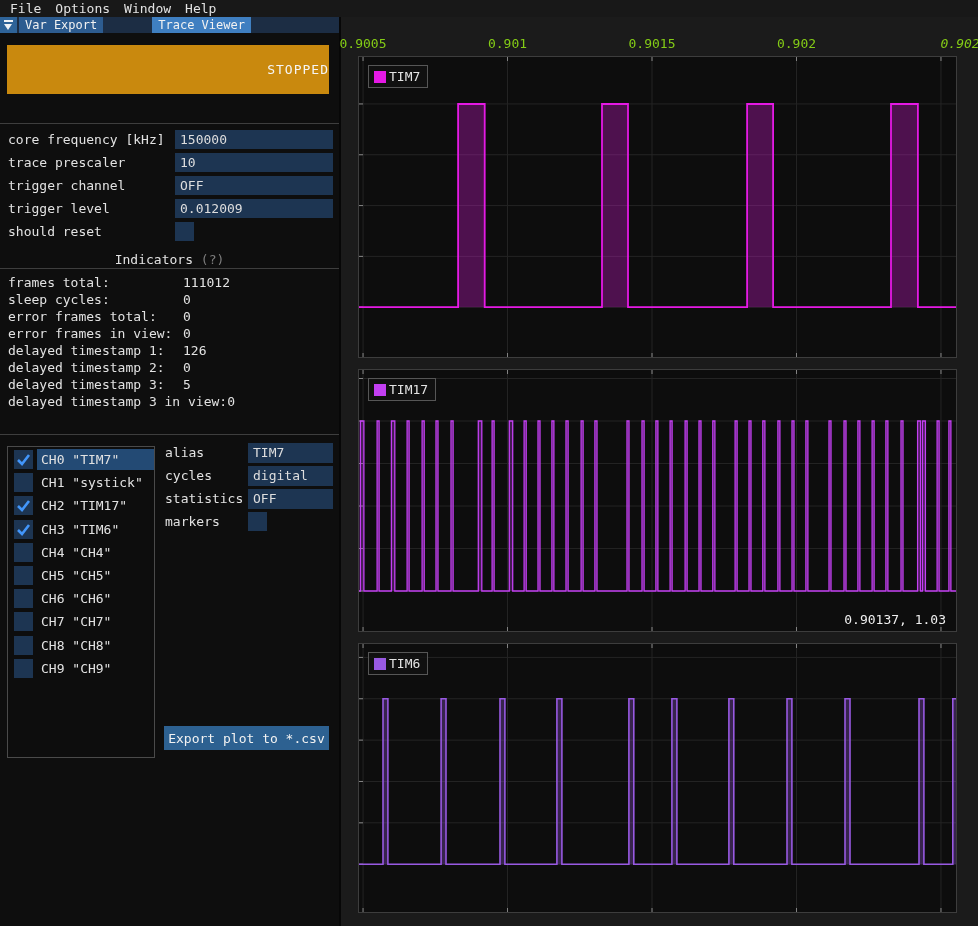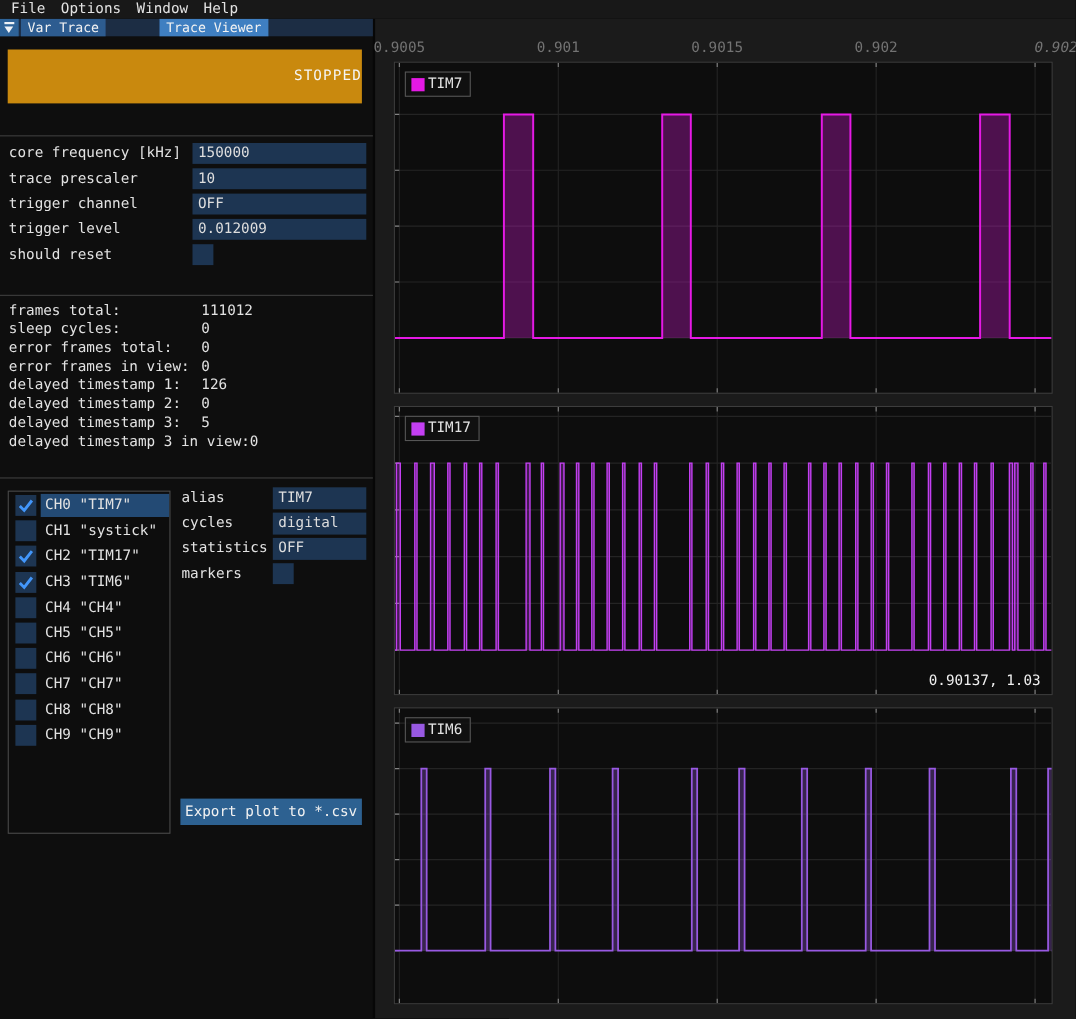"Var Trace" div.tab { text: Trace -> Export }
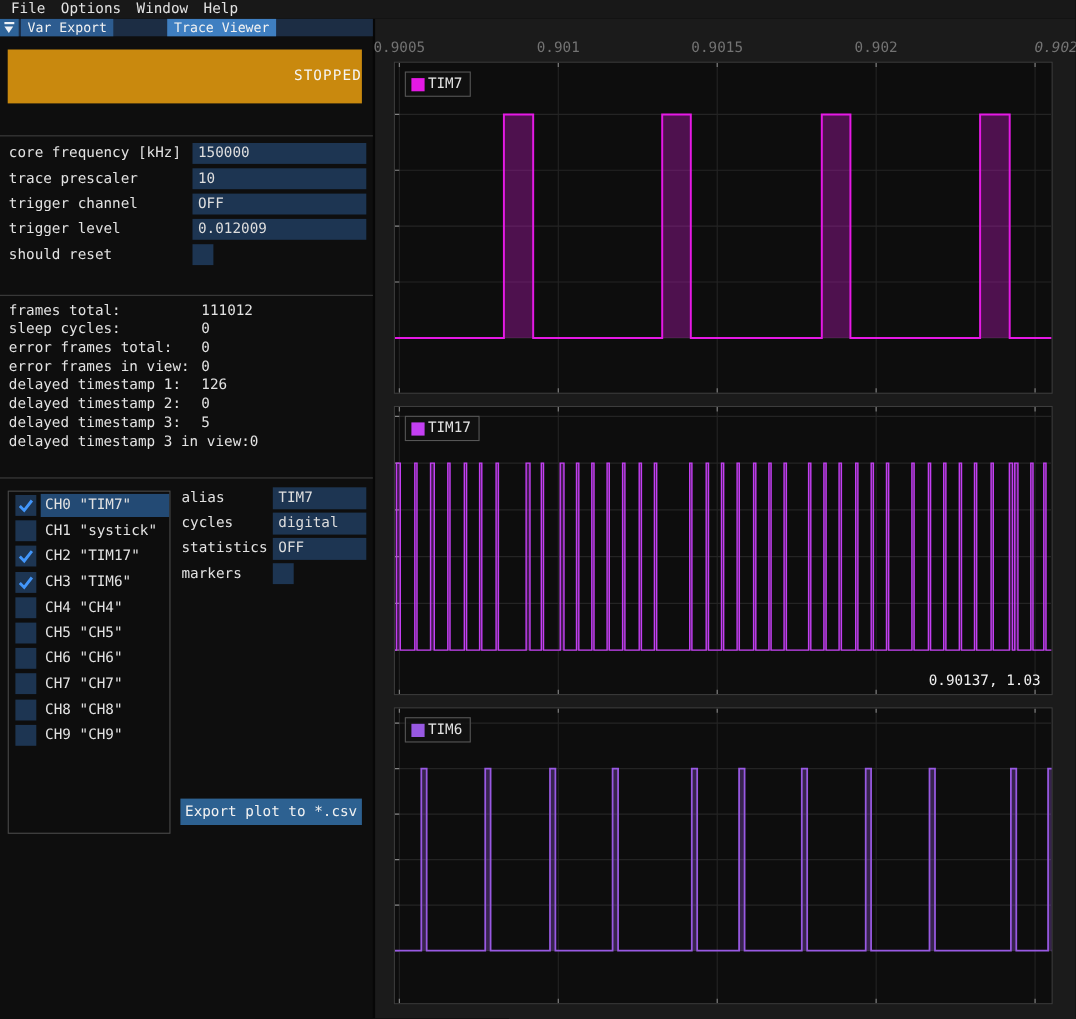"0.9005" .axis-label { color: #737373 -> #84cc16 }
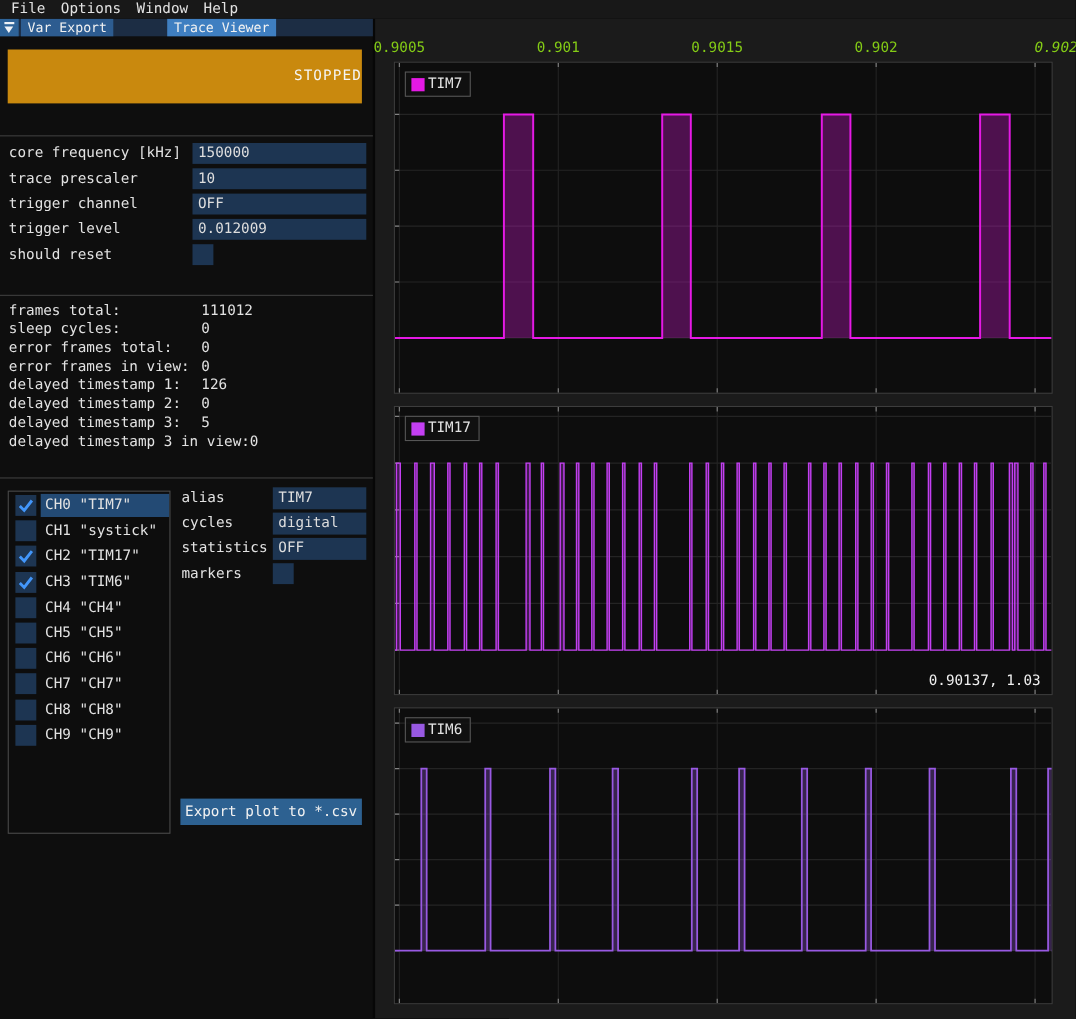"Indicators (?)" div.sec-header { html: none -> <div><span>Indicators</span><span> (?)</span></div> }
